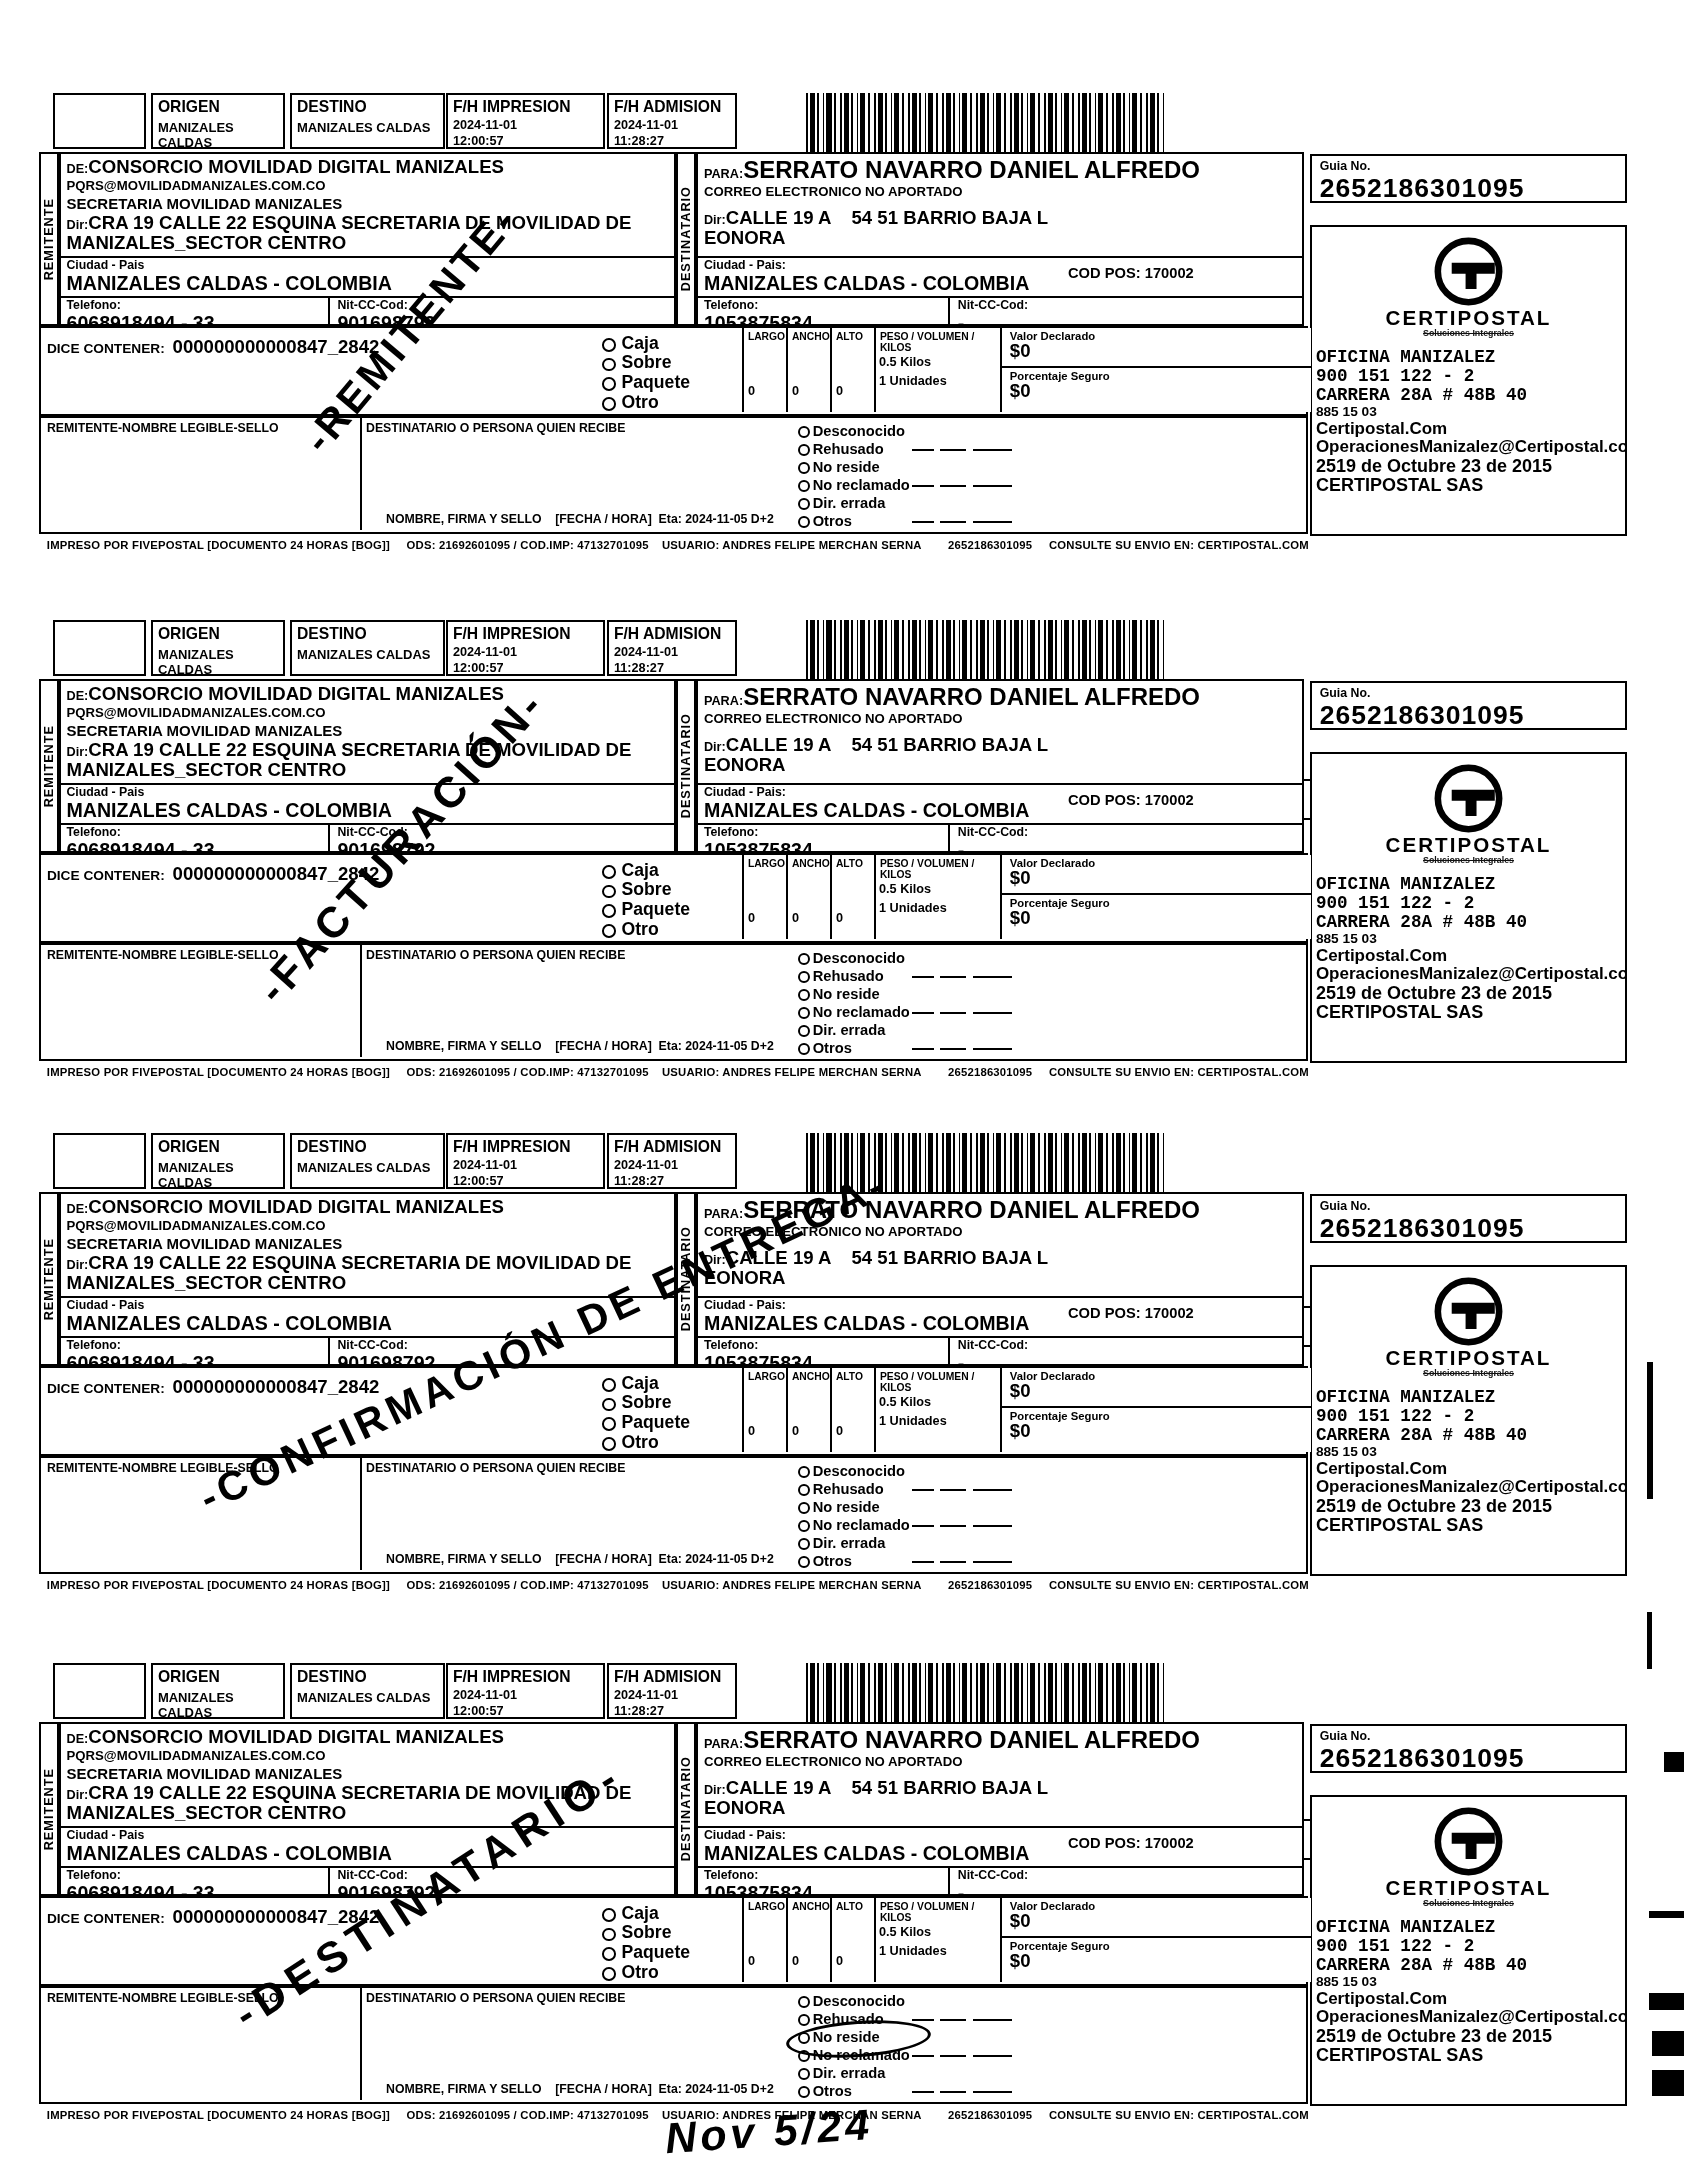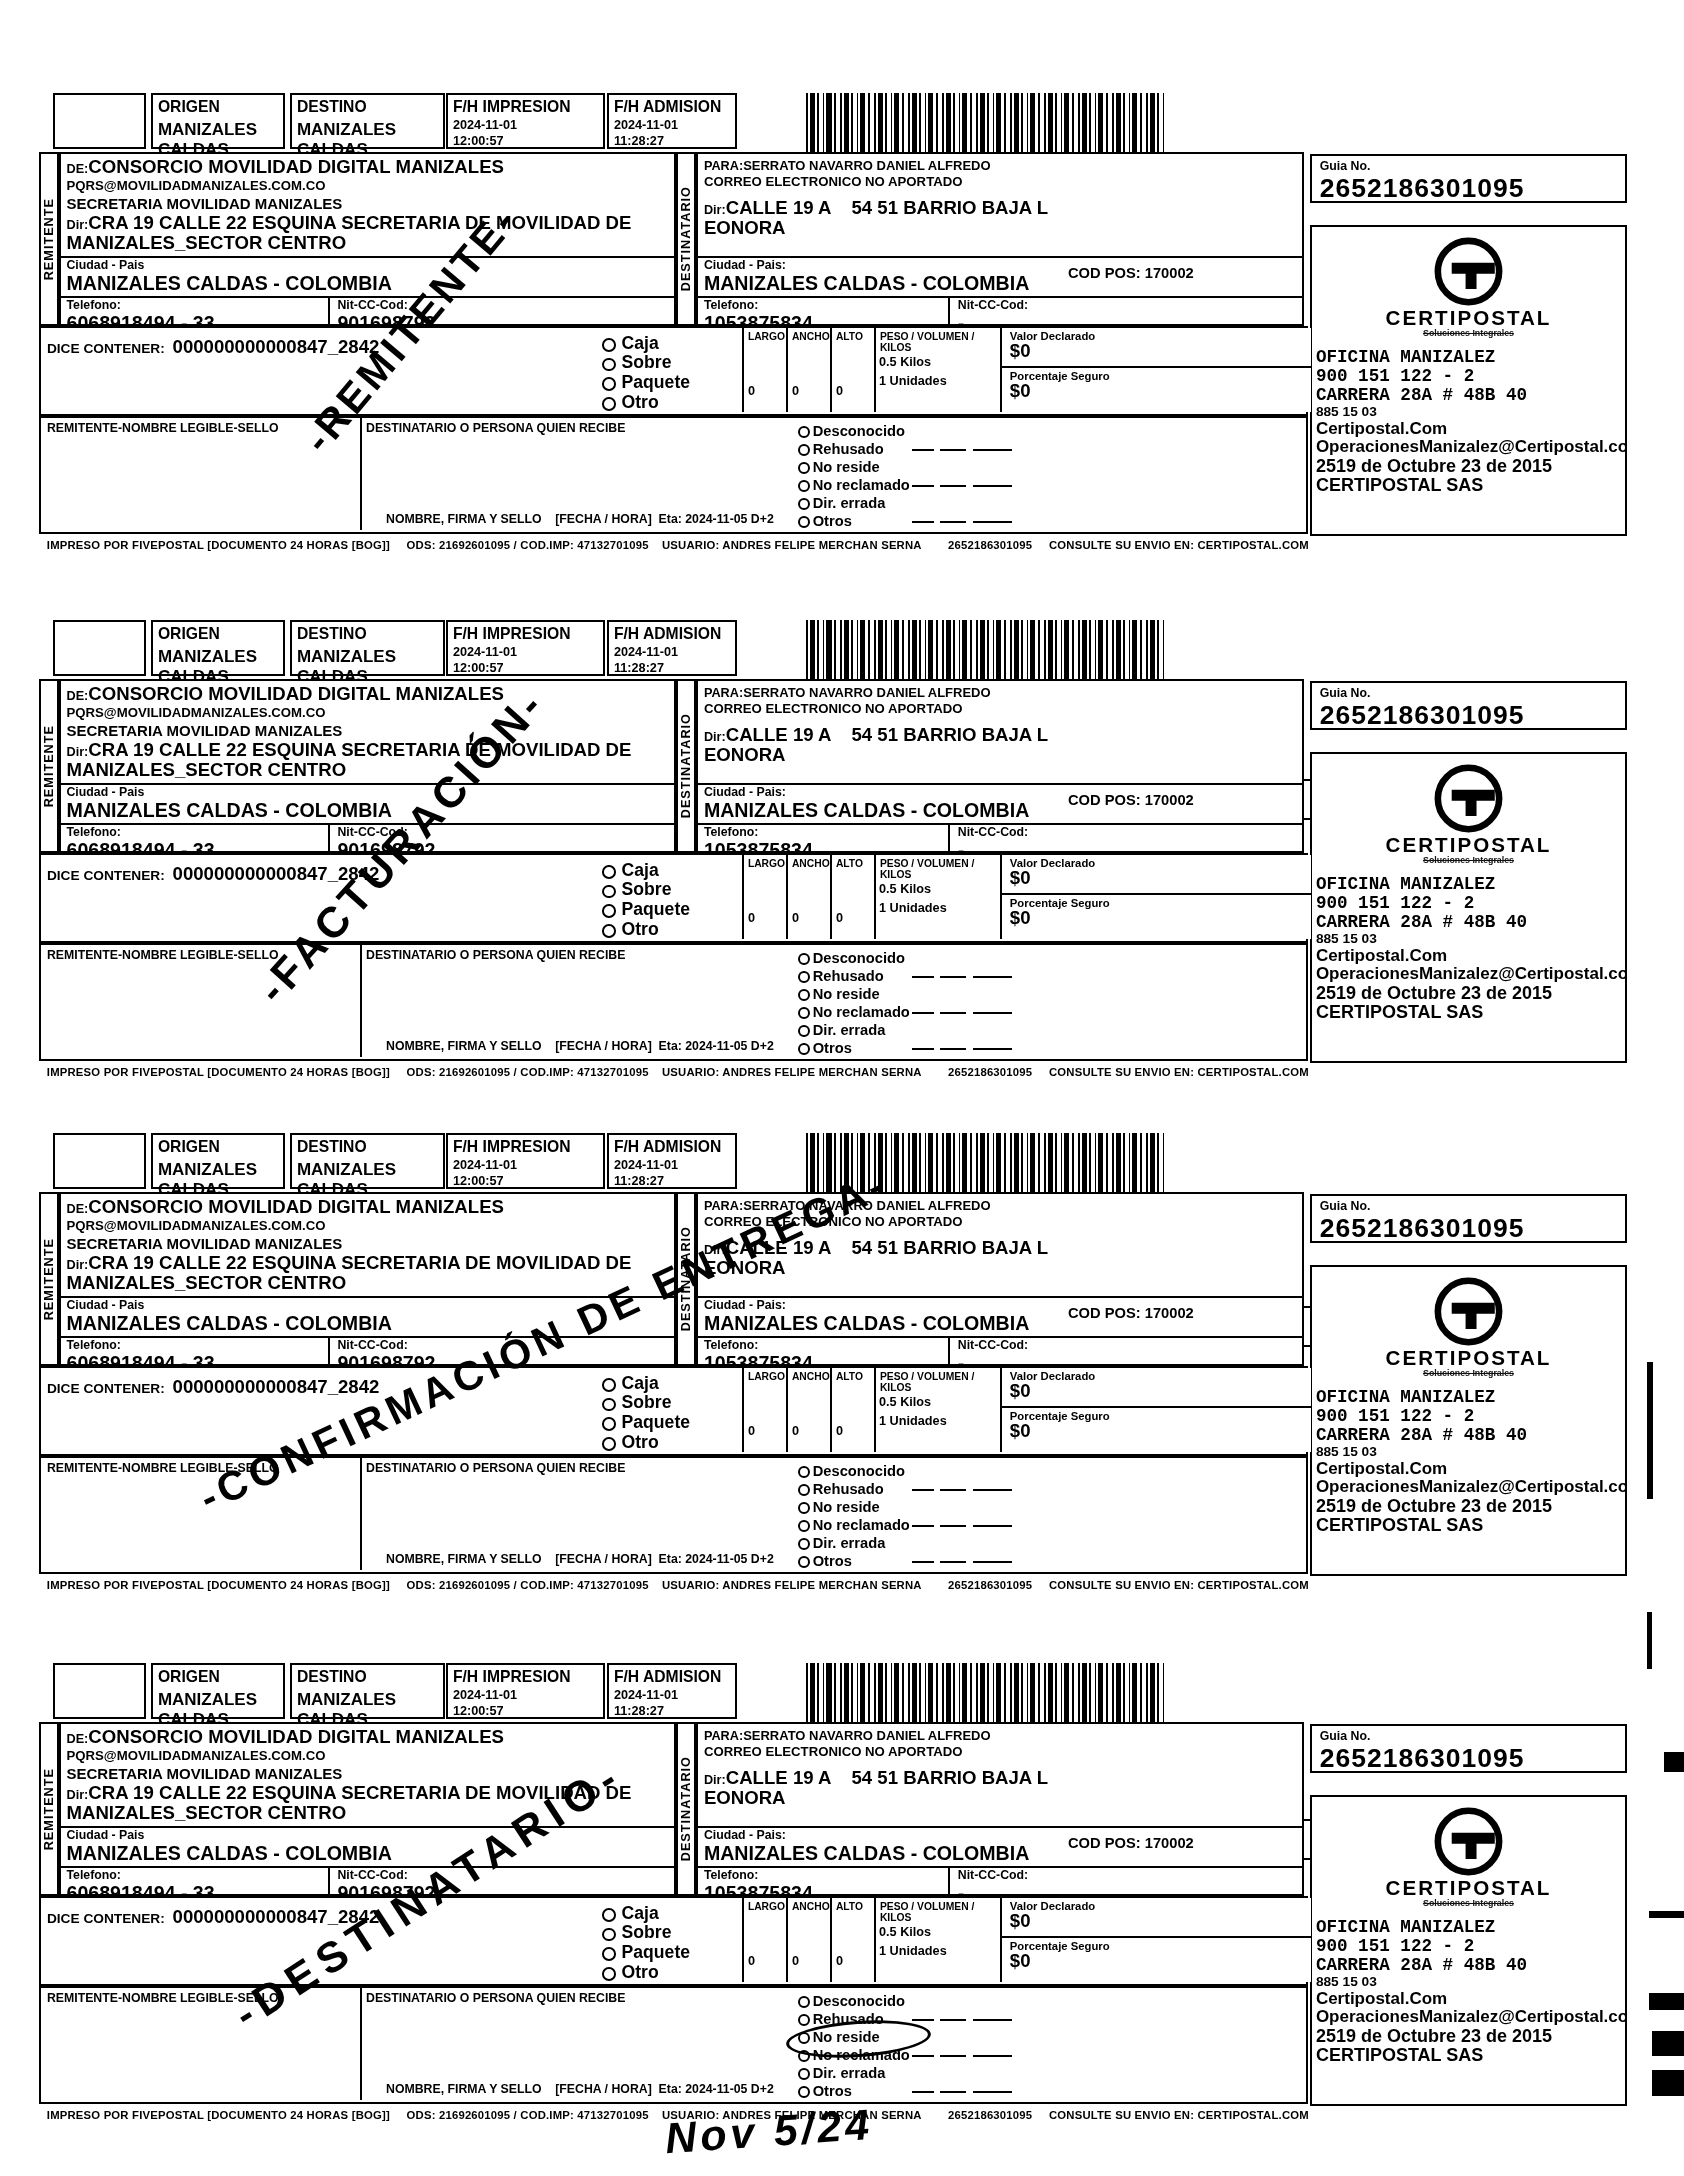"MANIZALES CALDAS" .hb .hval { font-size: 17px -> 13px }
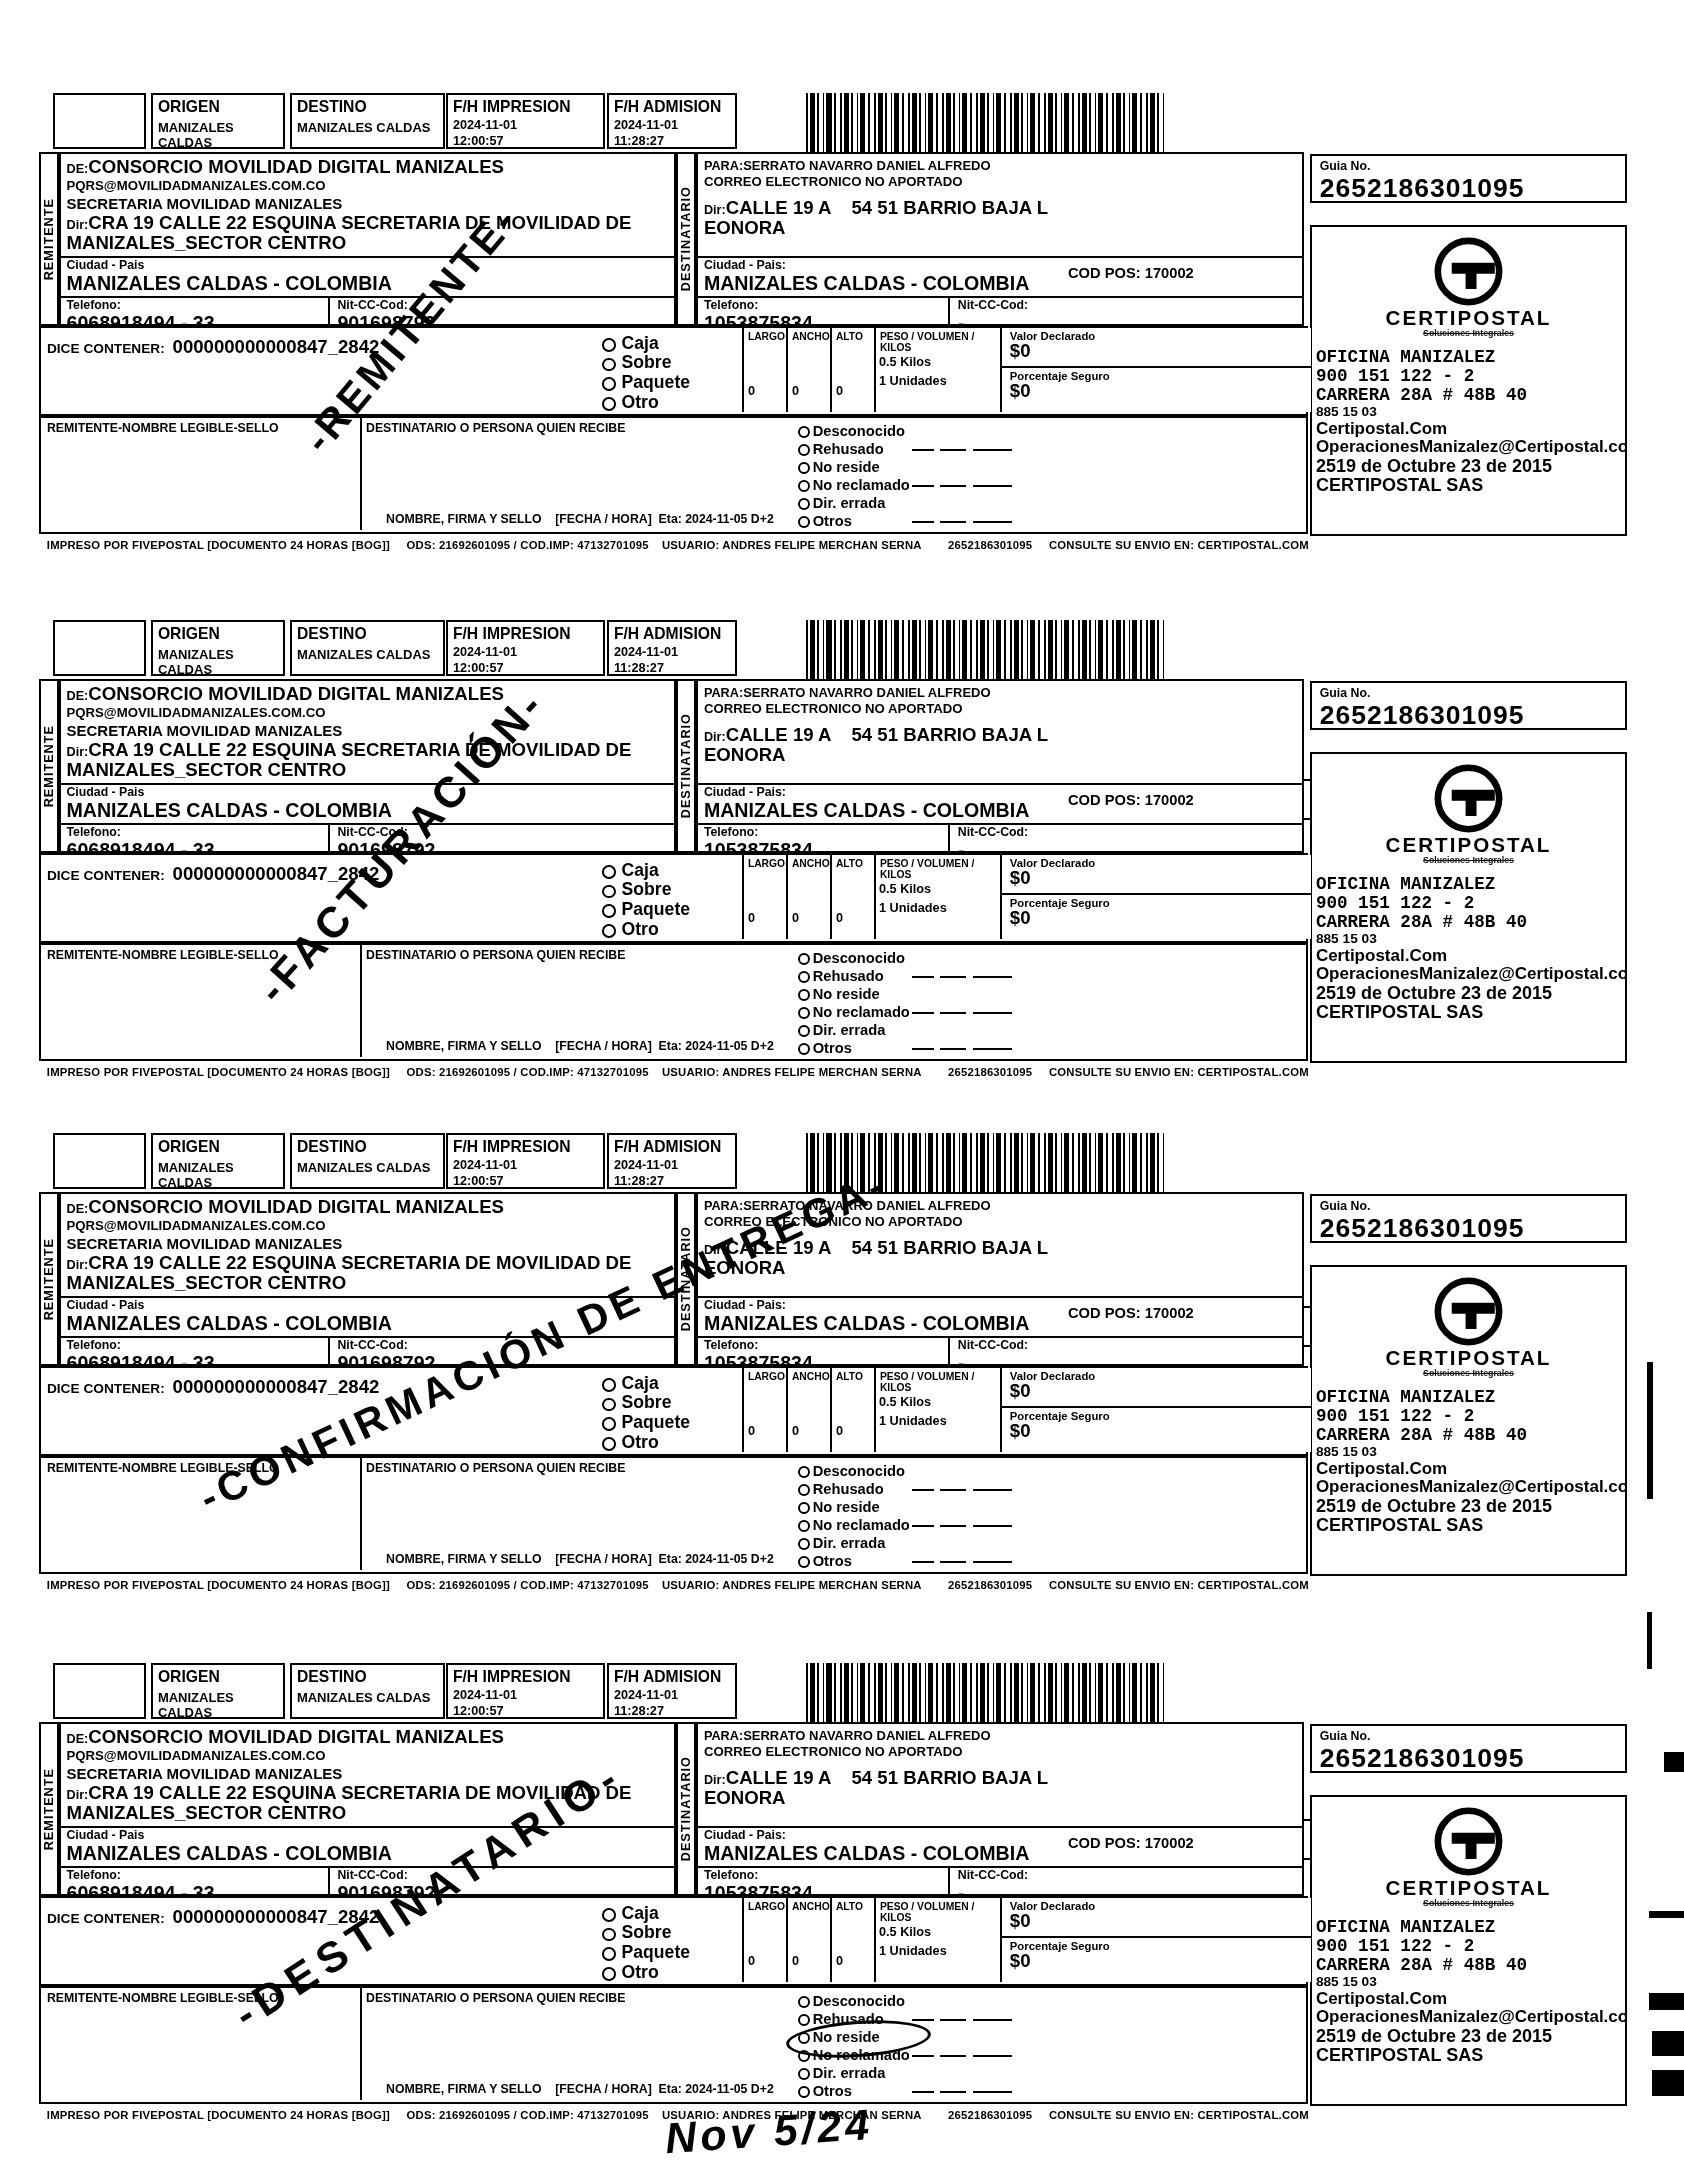"SERRATO NAVARRO DANIEL ALFREDO" .nm2 { font-size: 13px -> 24px }
